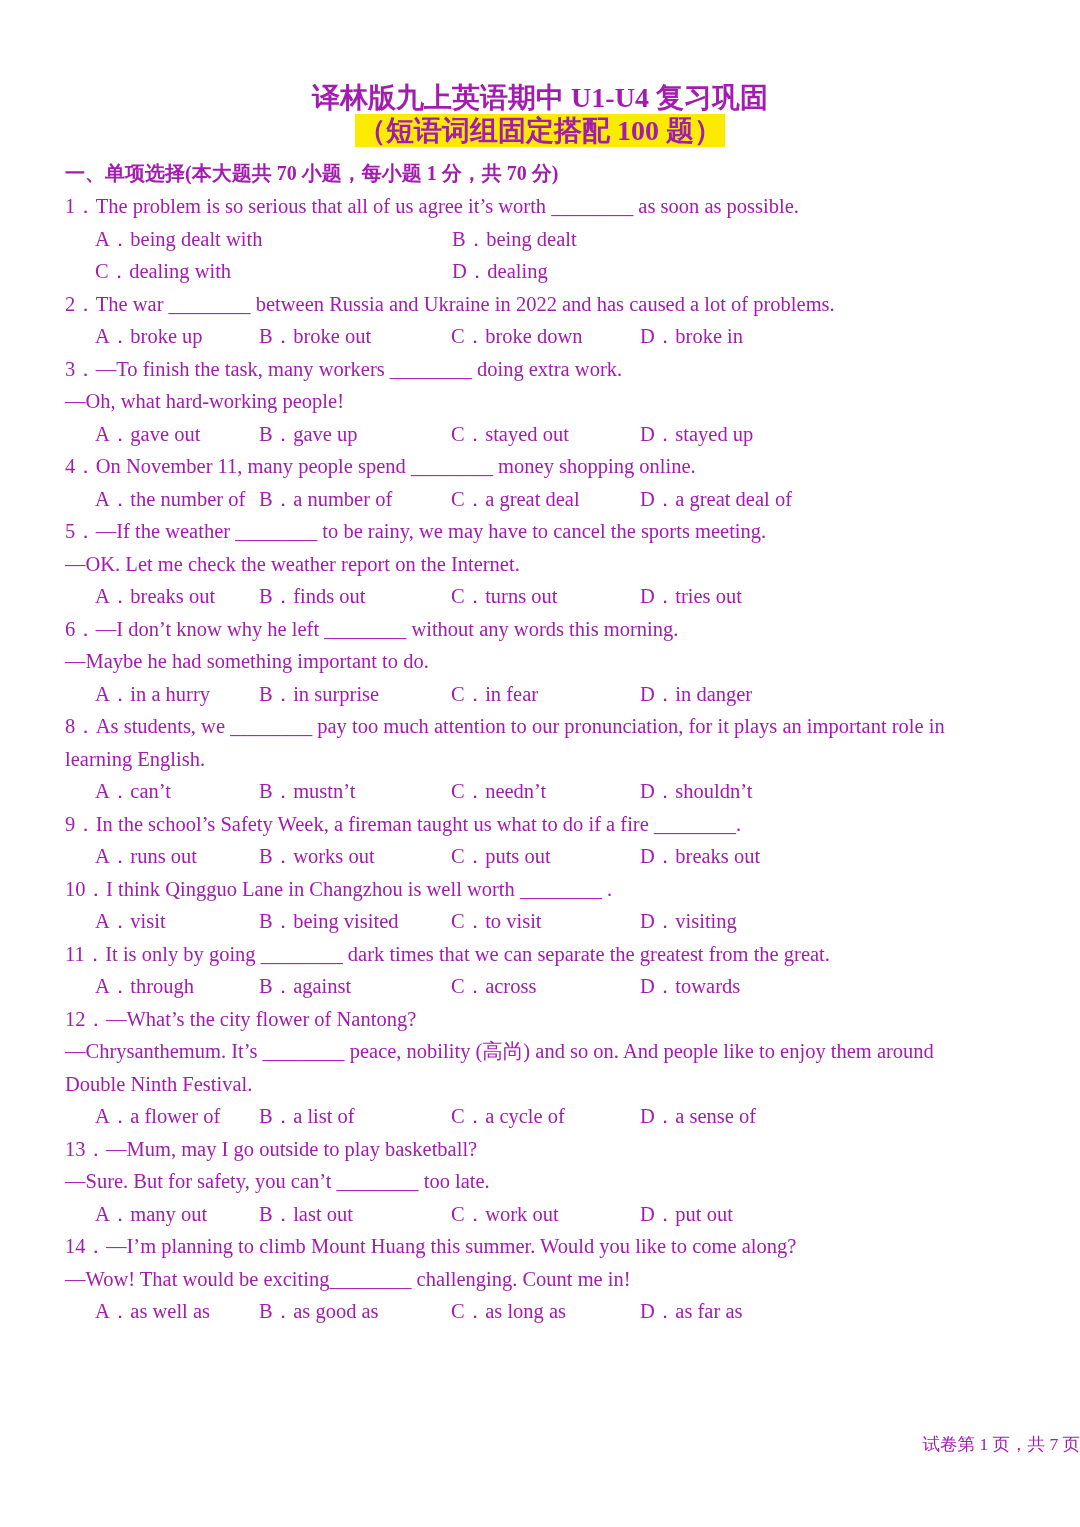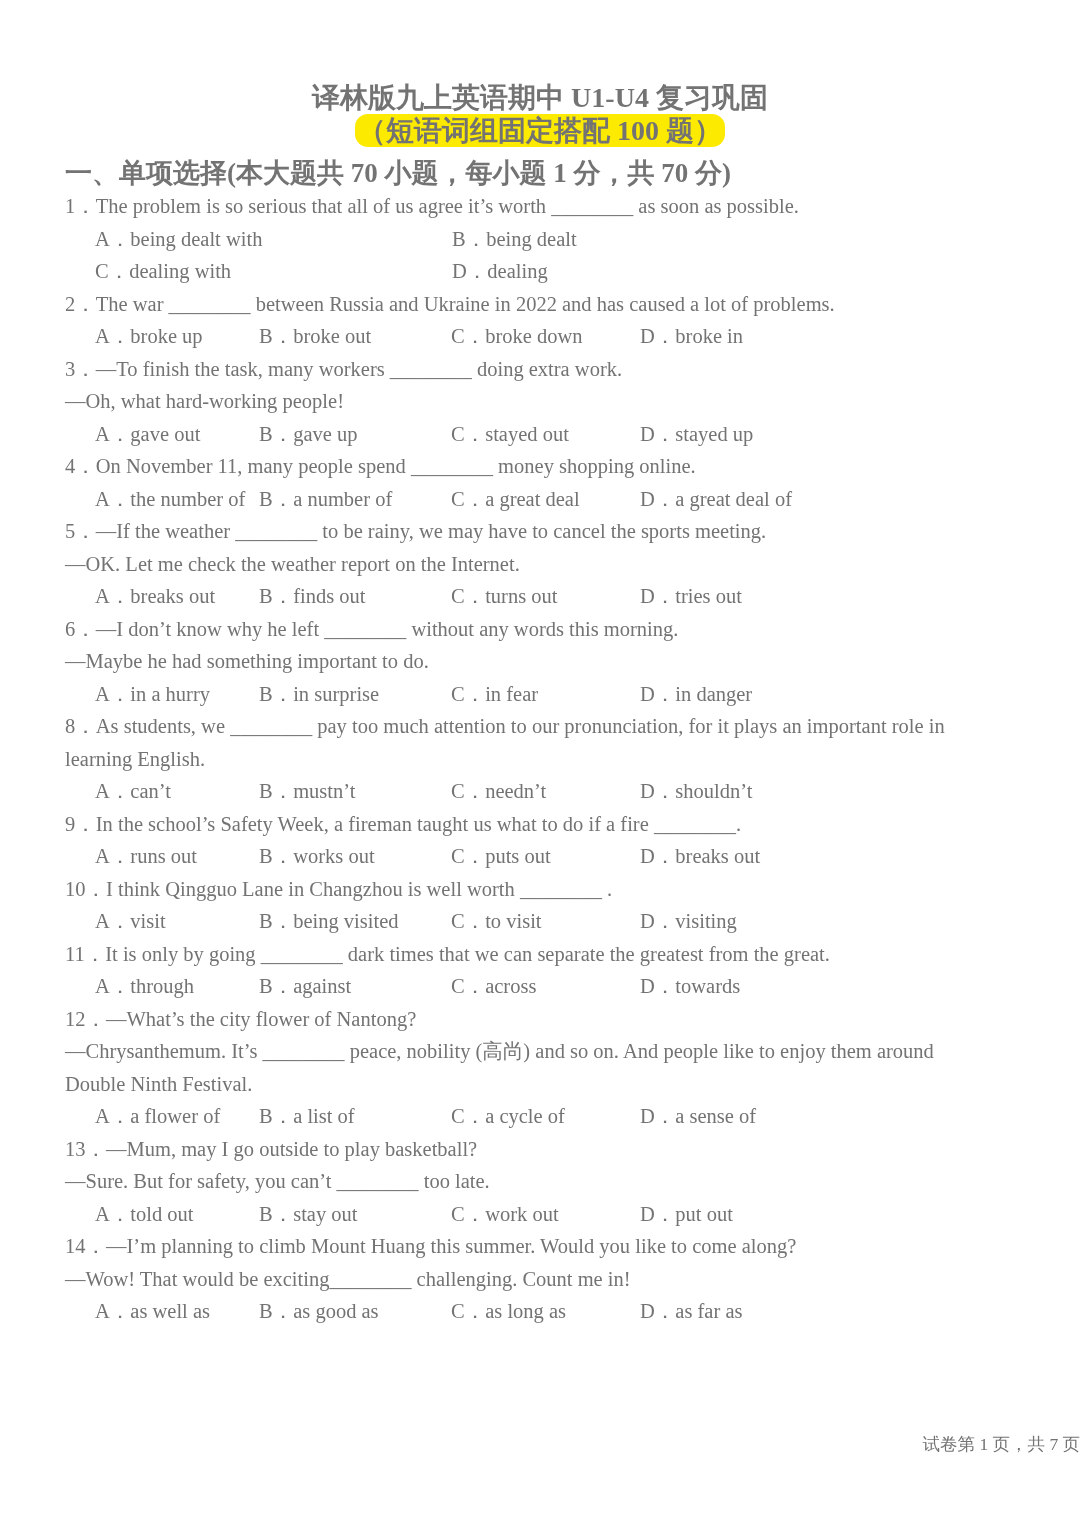"译林版九上英语期中 U1-U4 复习巩固" .page { color: #737373 -> #a21caf }
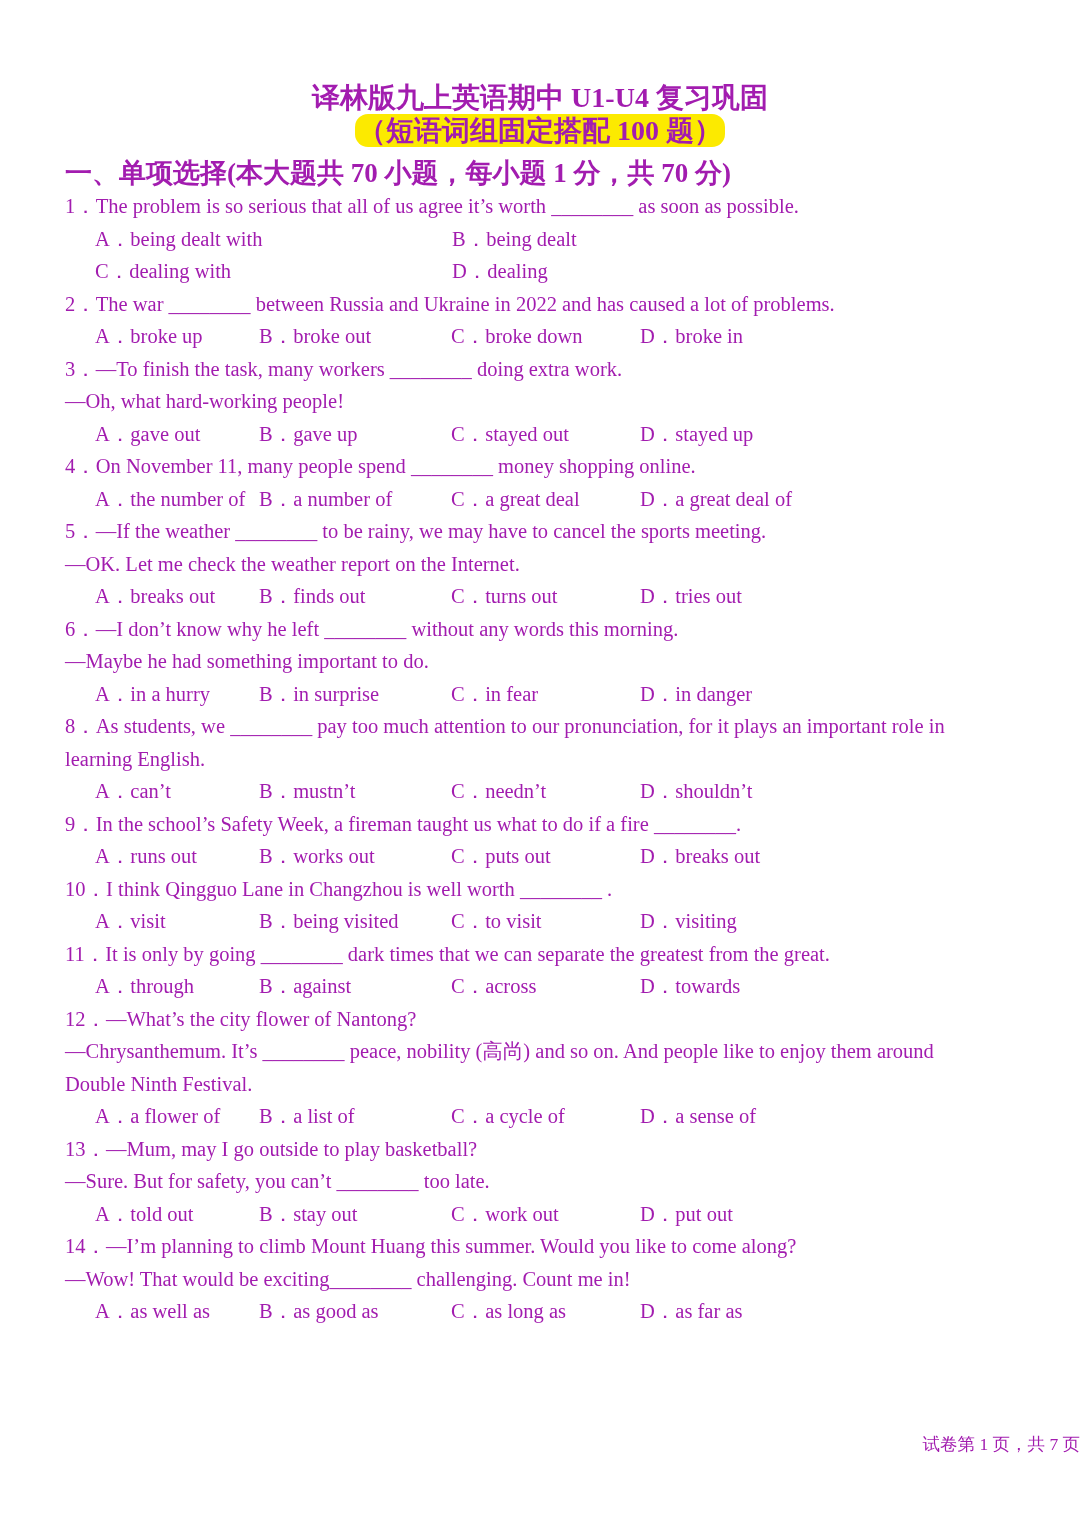"（短语词组固定搭配 100 题）" span.subtitle-hl { border-radius: 13px -> none }
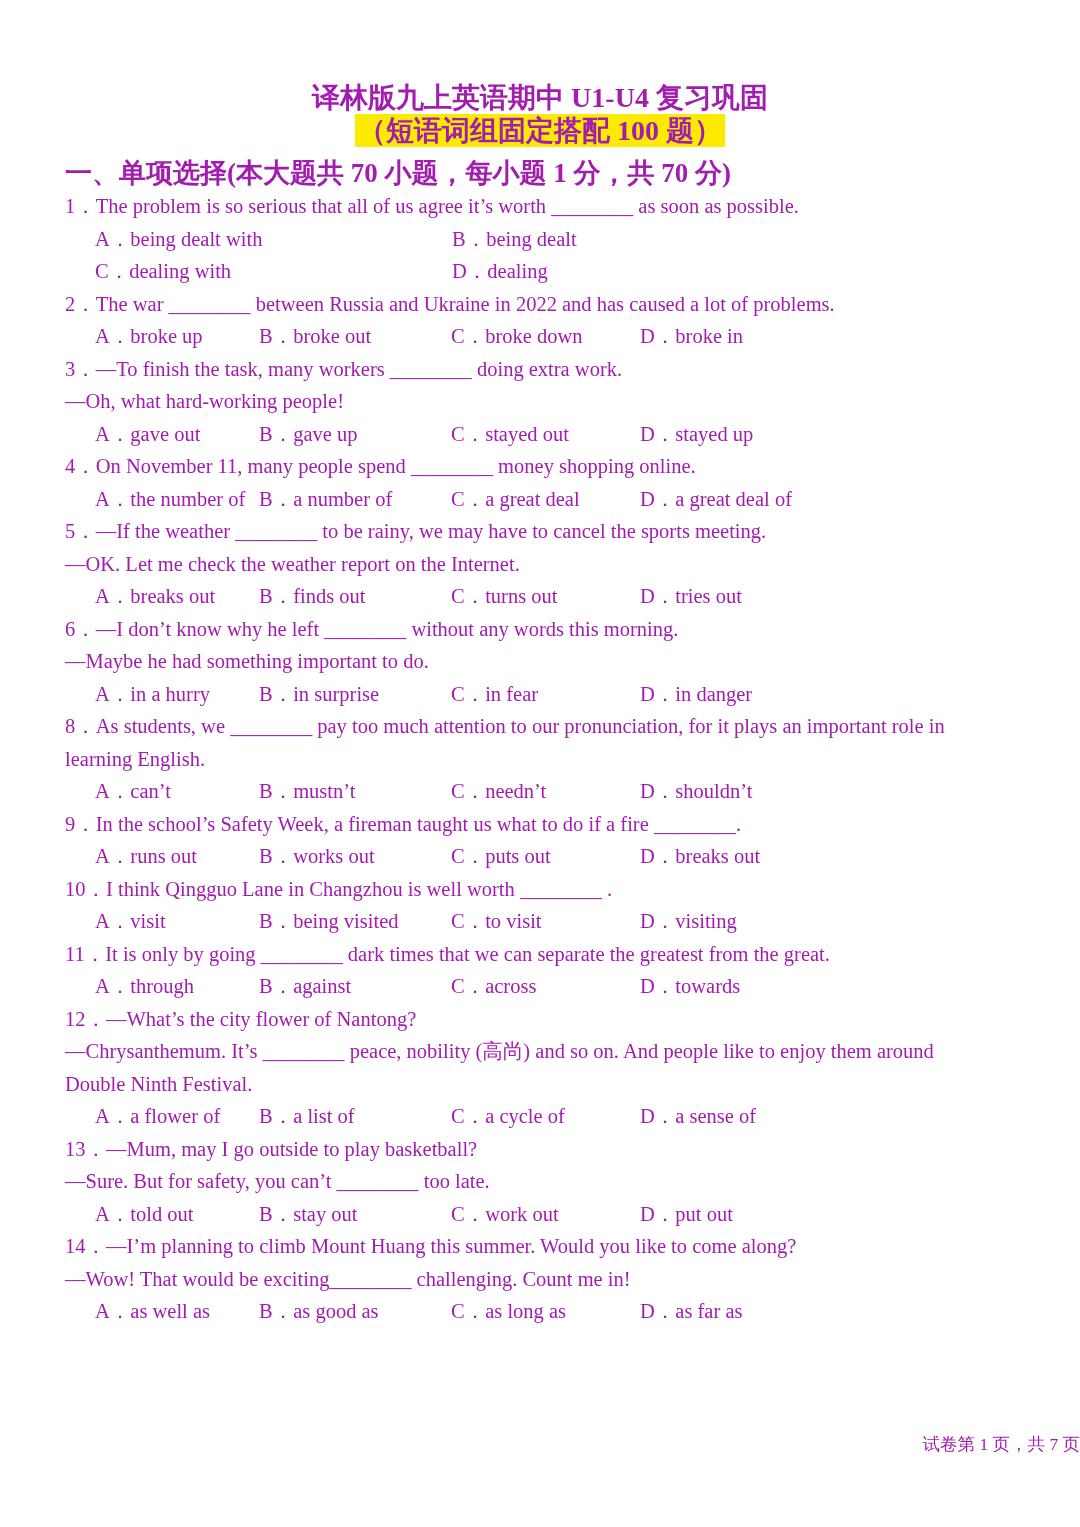"一、单项选择(本大题共 70 小题，每小题 1 分，共" .section-heading { font-size: 27px -> 20px }
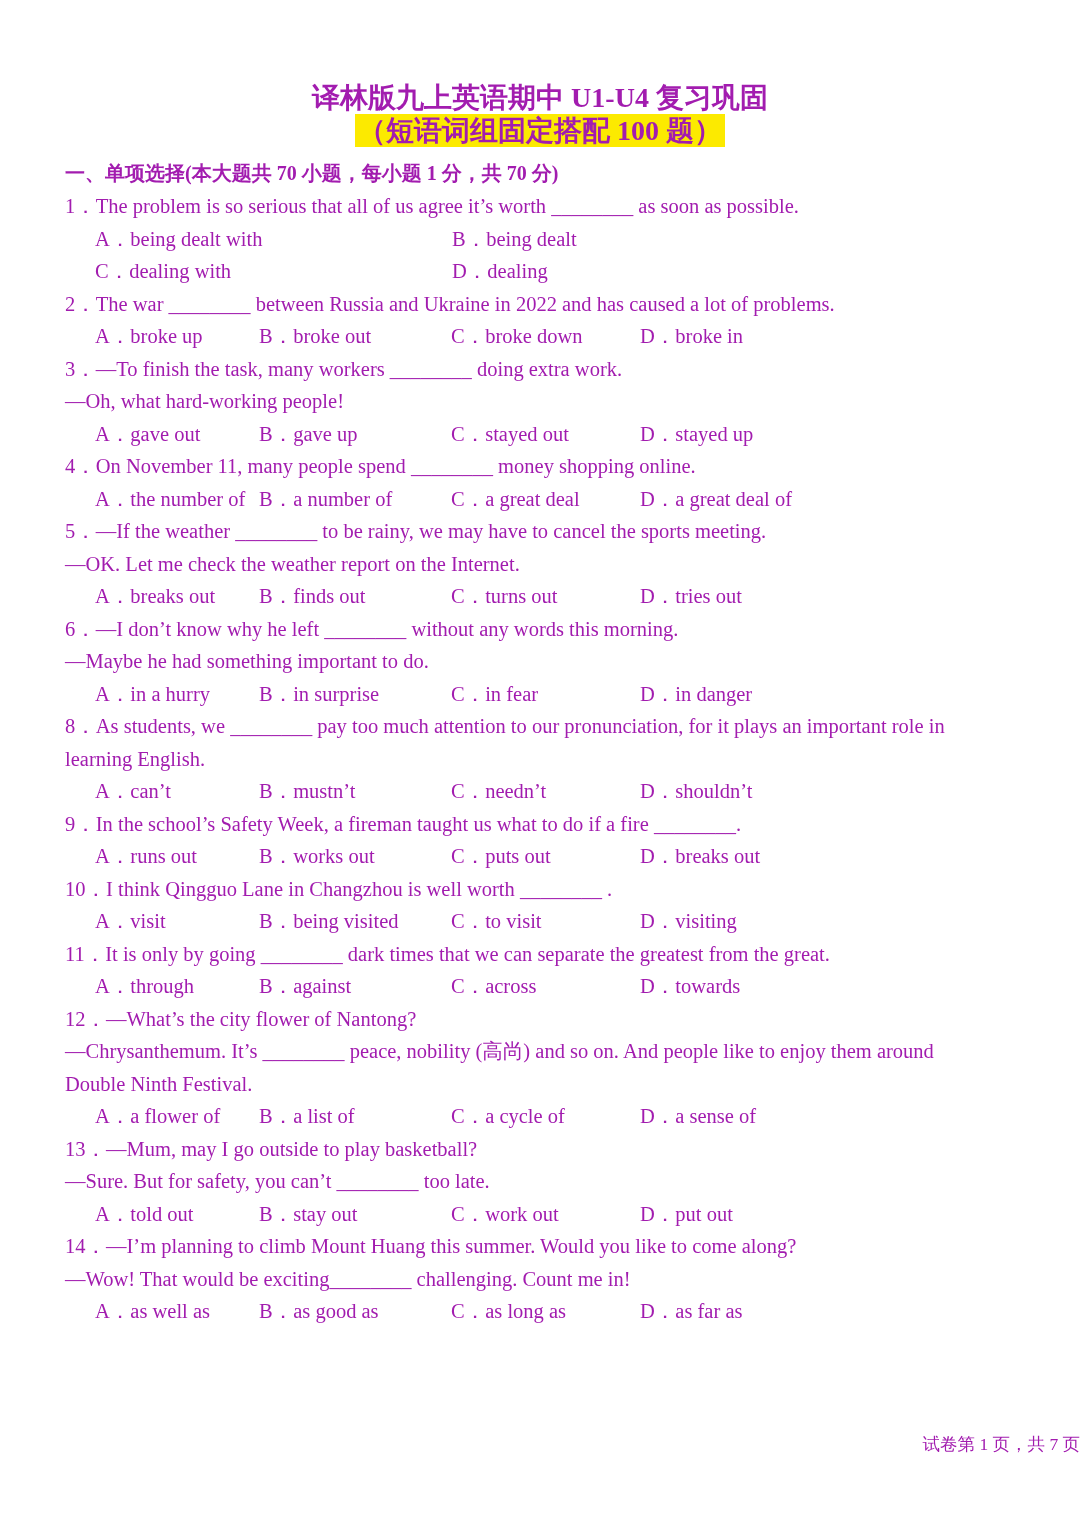"A．told out" span.opt { text: told -> many }
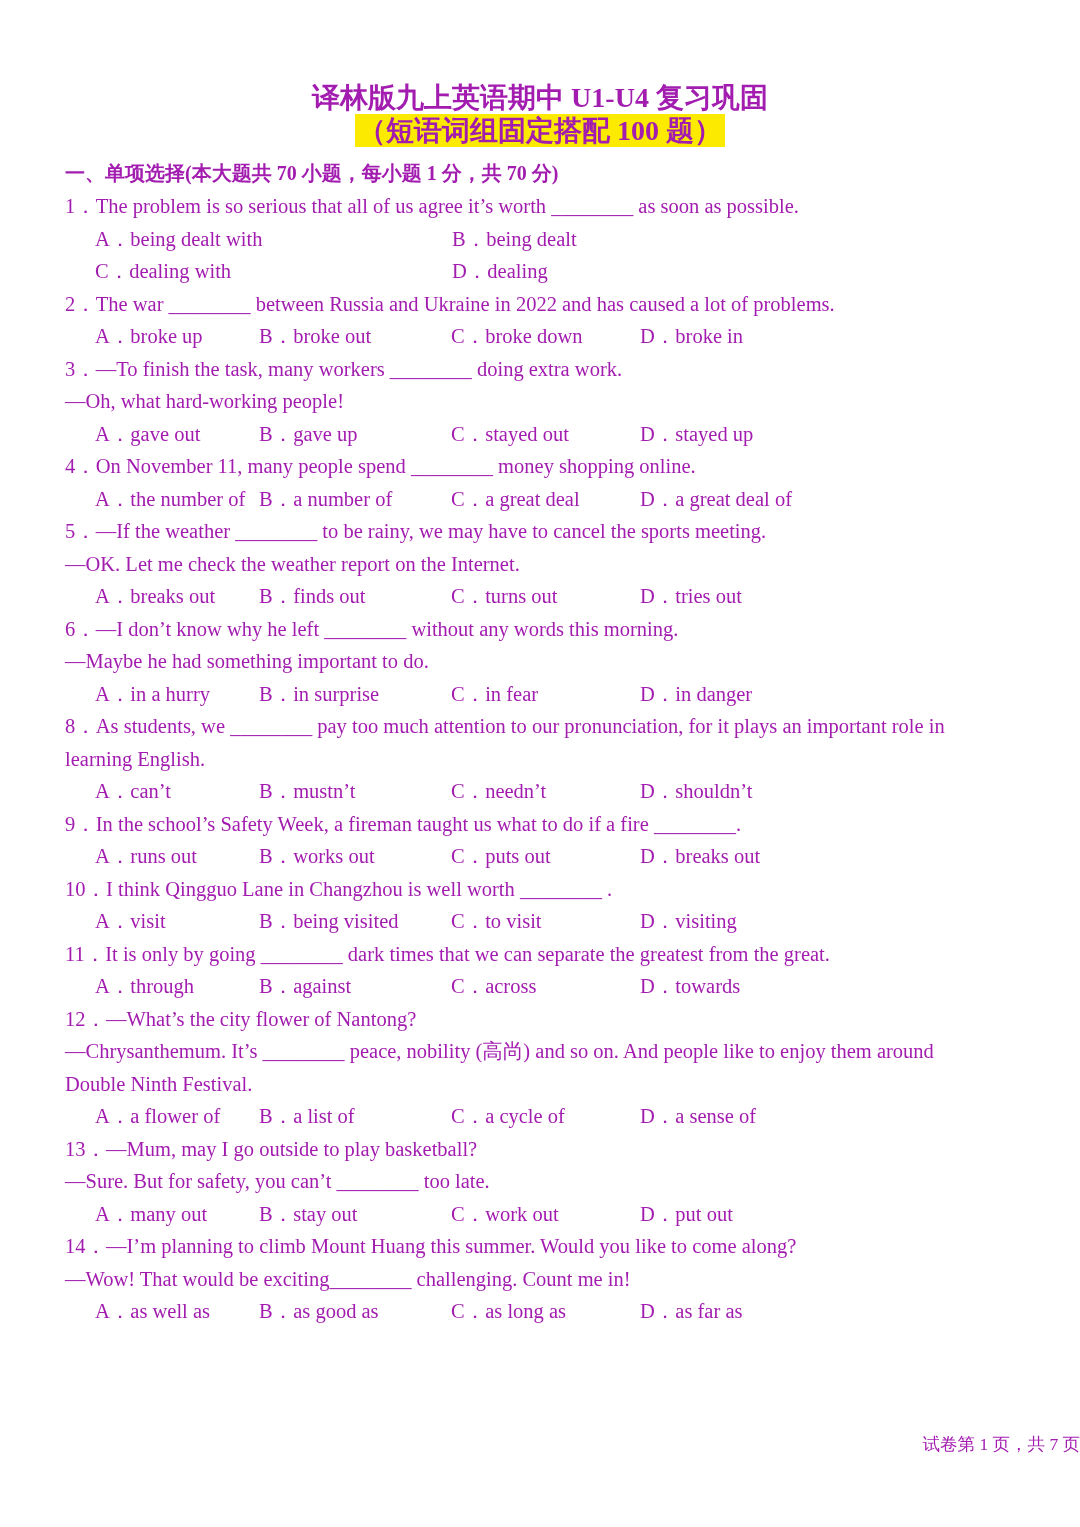"B．stay out" span.opt { text: stay -> last }
